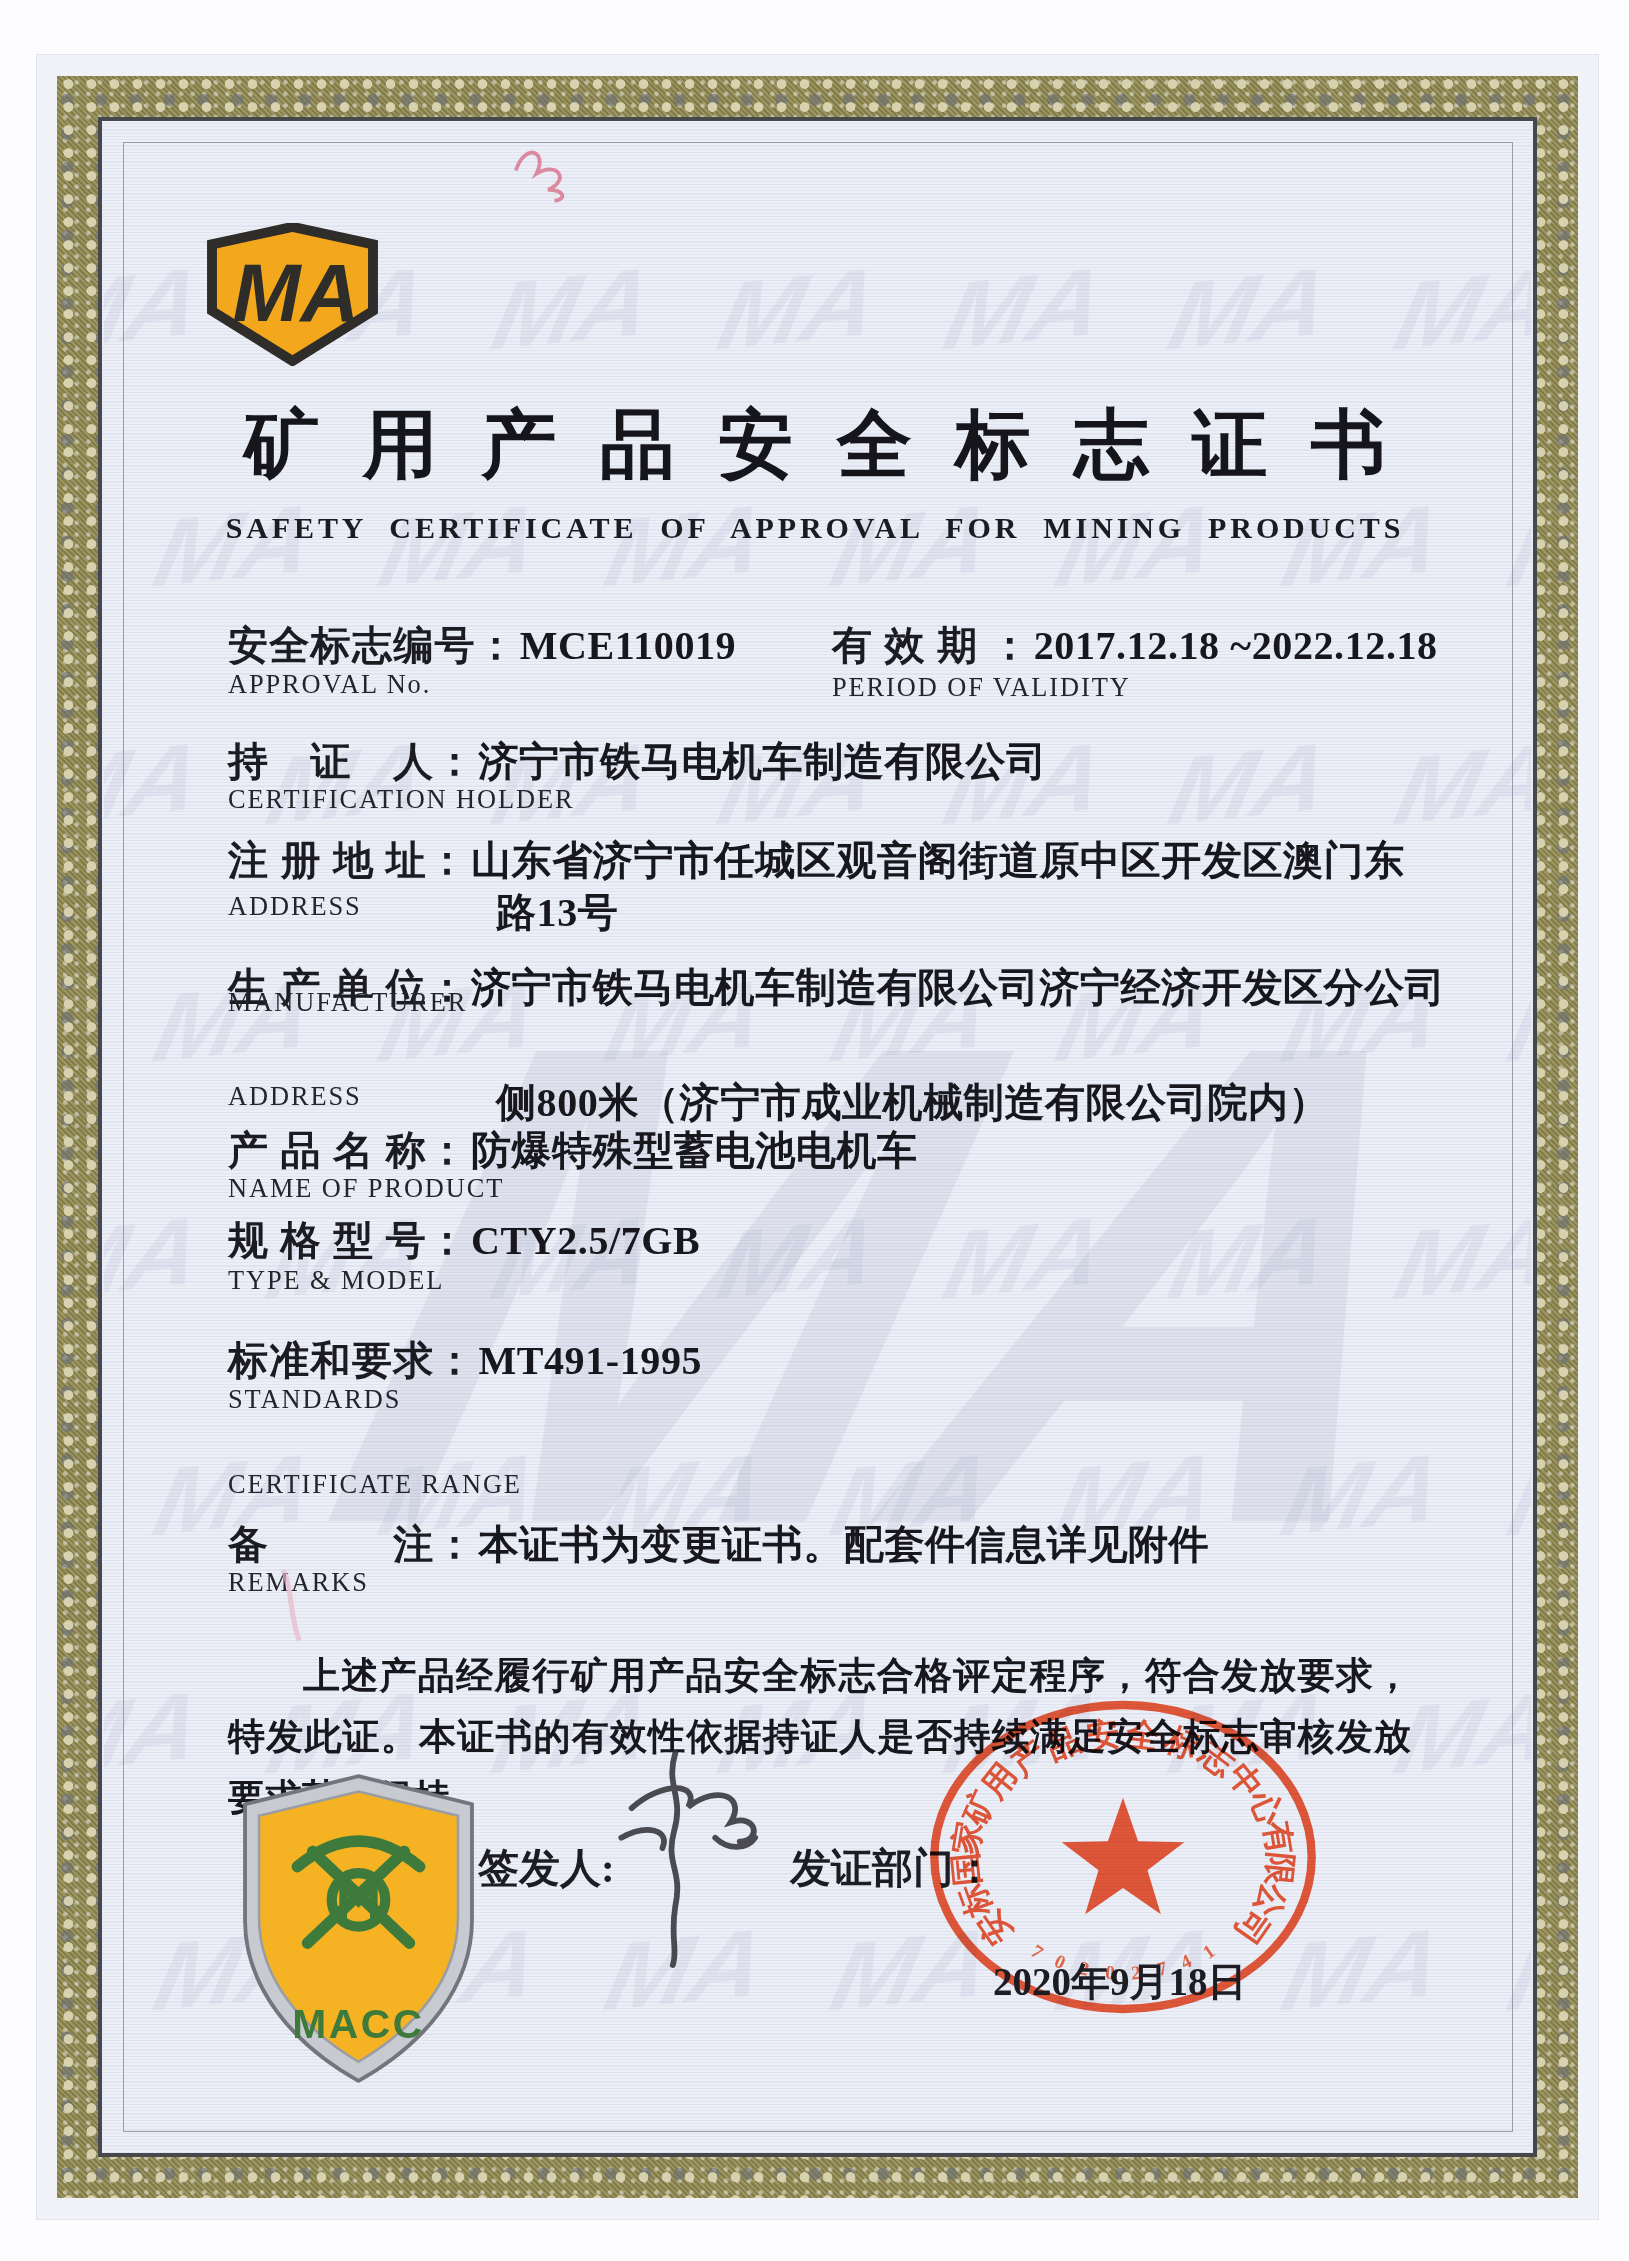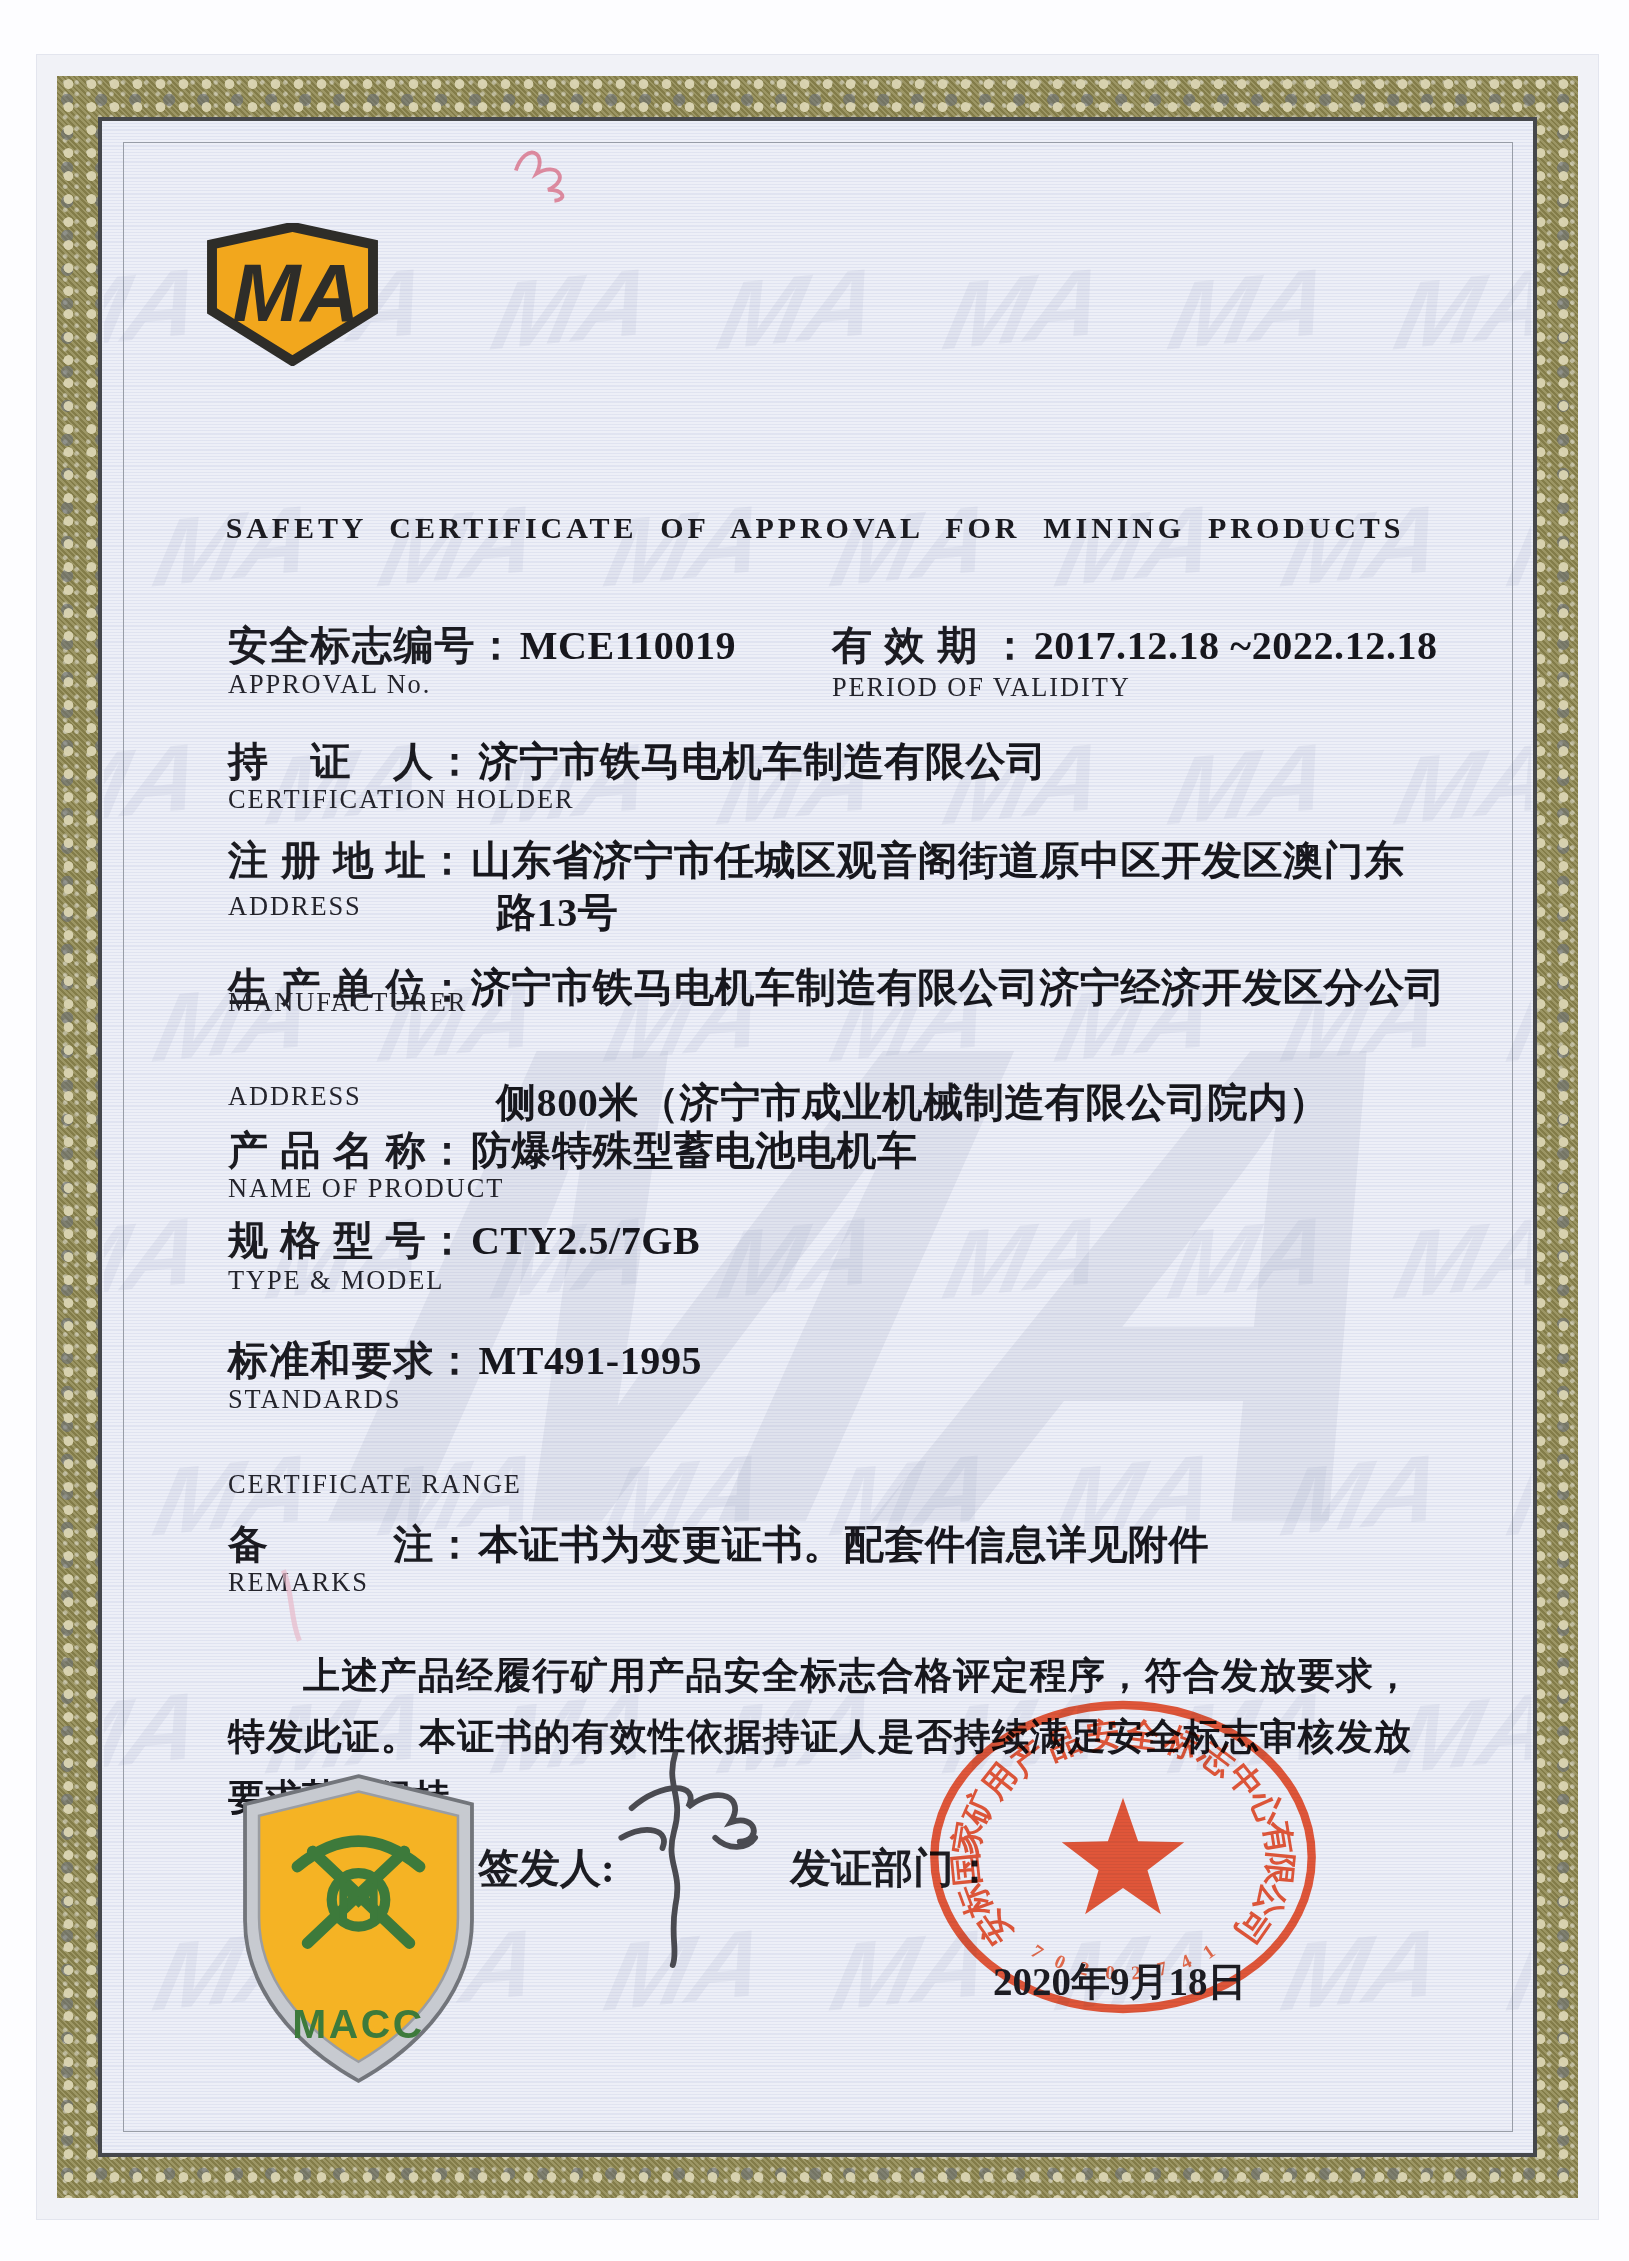"矿用产品安全标志证书" div.title { html: none -> <div>矿用产品安全标志证书</div> }
